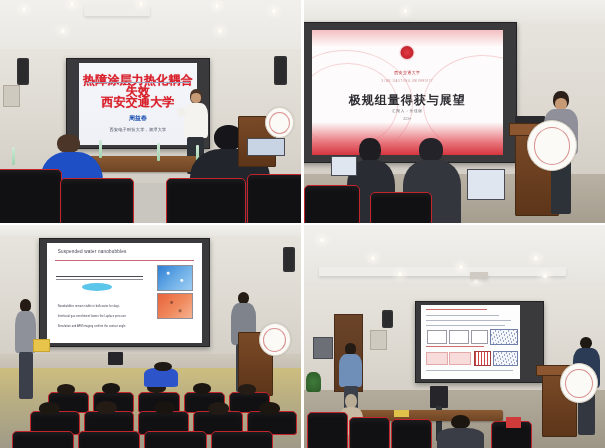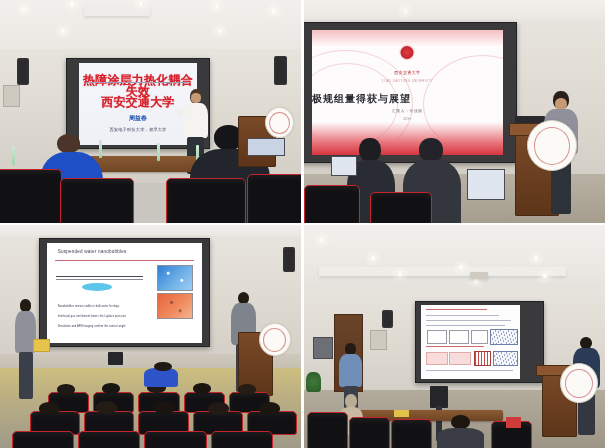"极规组量得获与展望" .slide-tr .maintitle { font-size: 10px -> 12px; text-align: none -> center }
